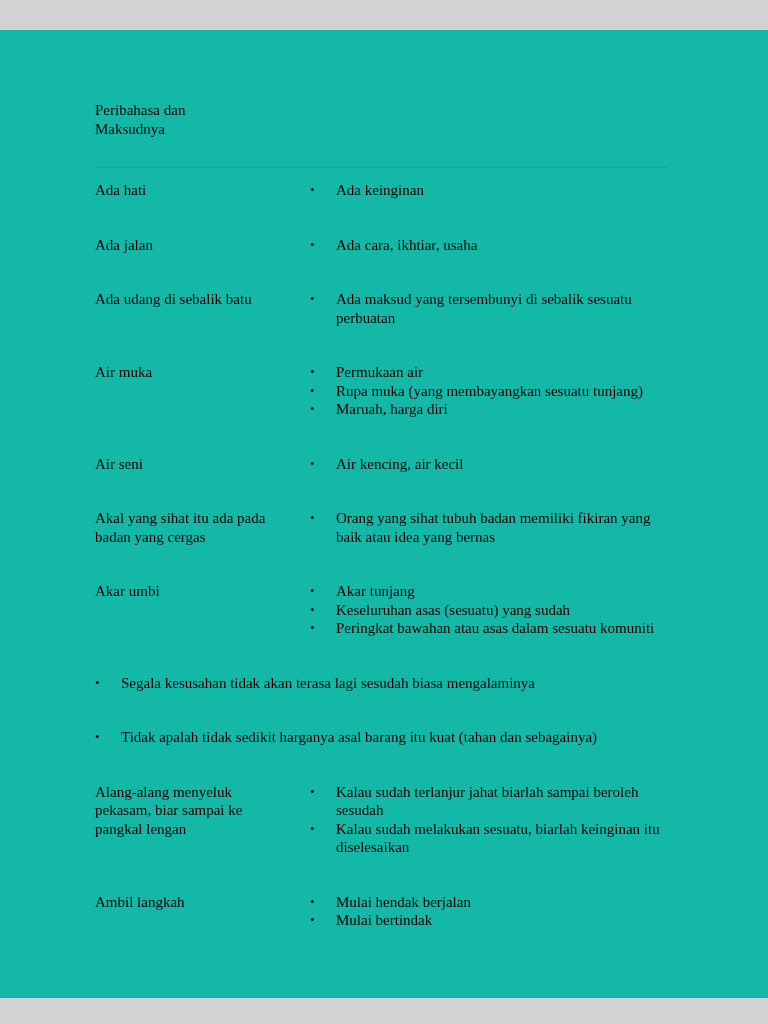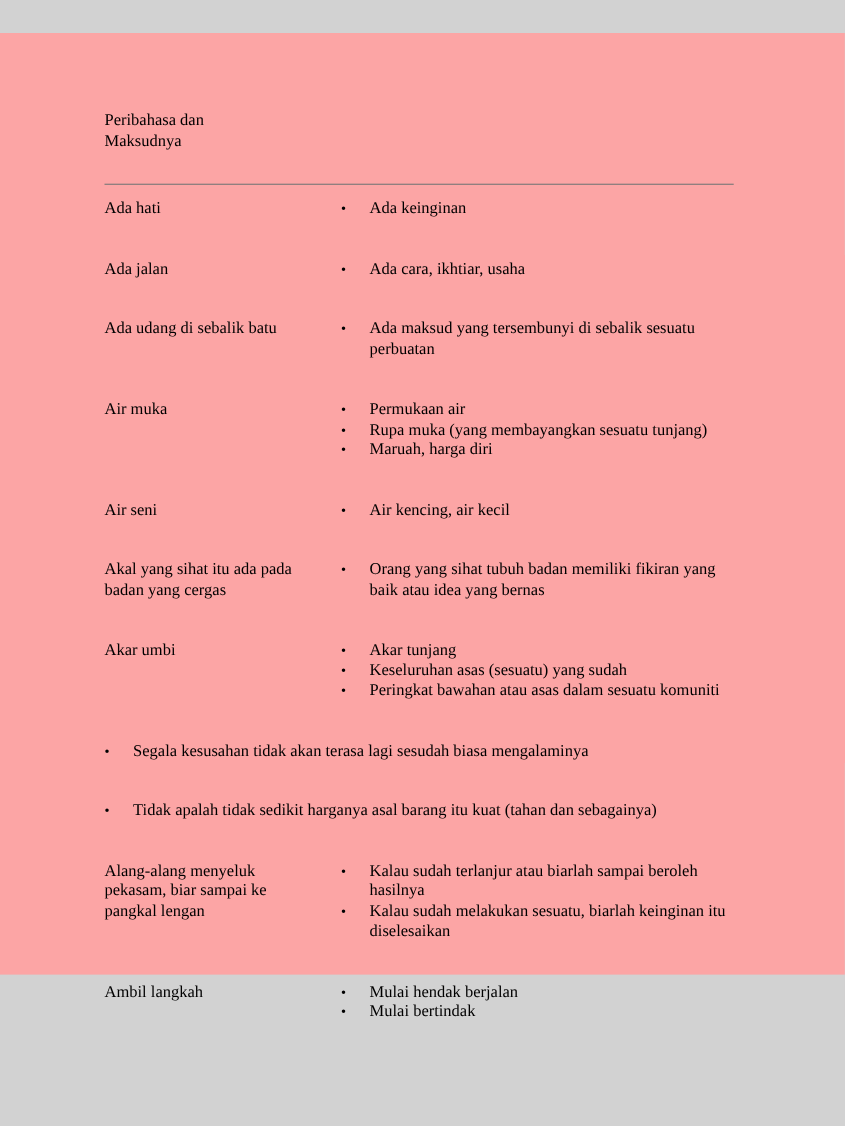"Peribahasa dan" .sheet { background: #fca5a5 -> #14b8a6; height: 856px -> 968px }
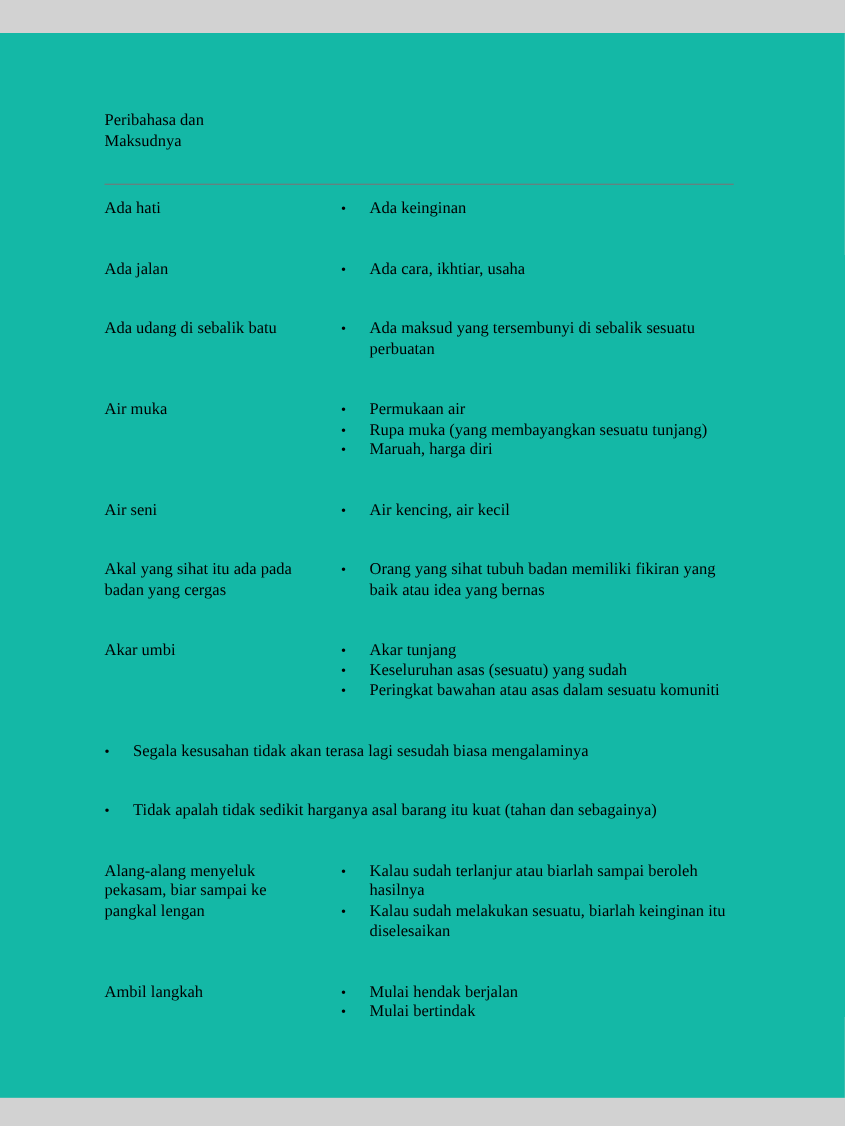"Kalau sudah terlanjur atau biarlah" span.mtext { text: atau biarlah sampai beroleh hasilnya -> jahat biarlah sampai beroleh sesudah }
